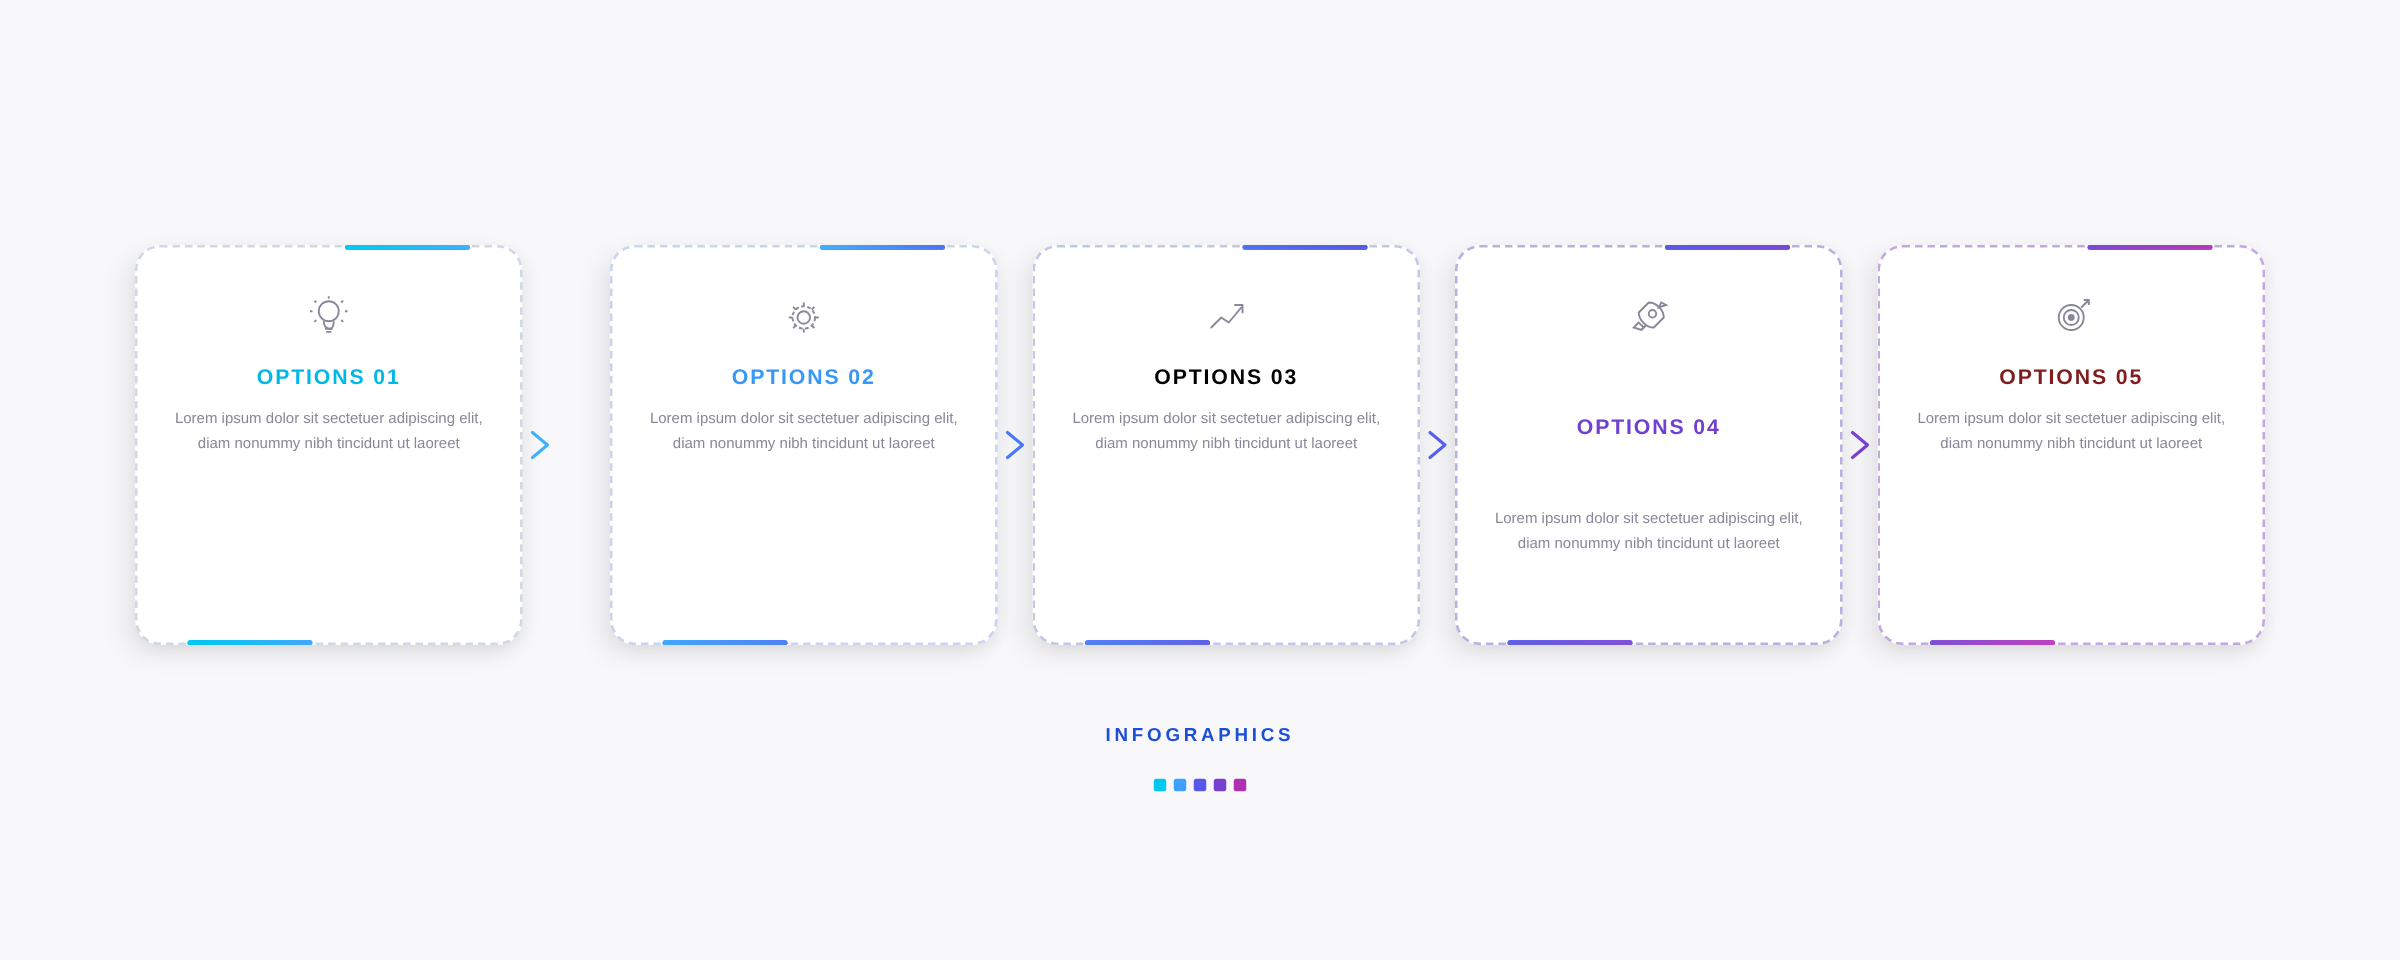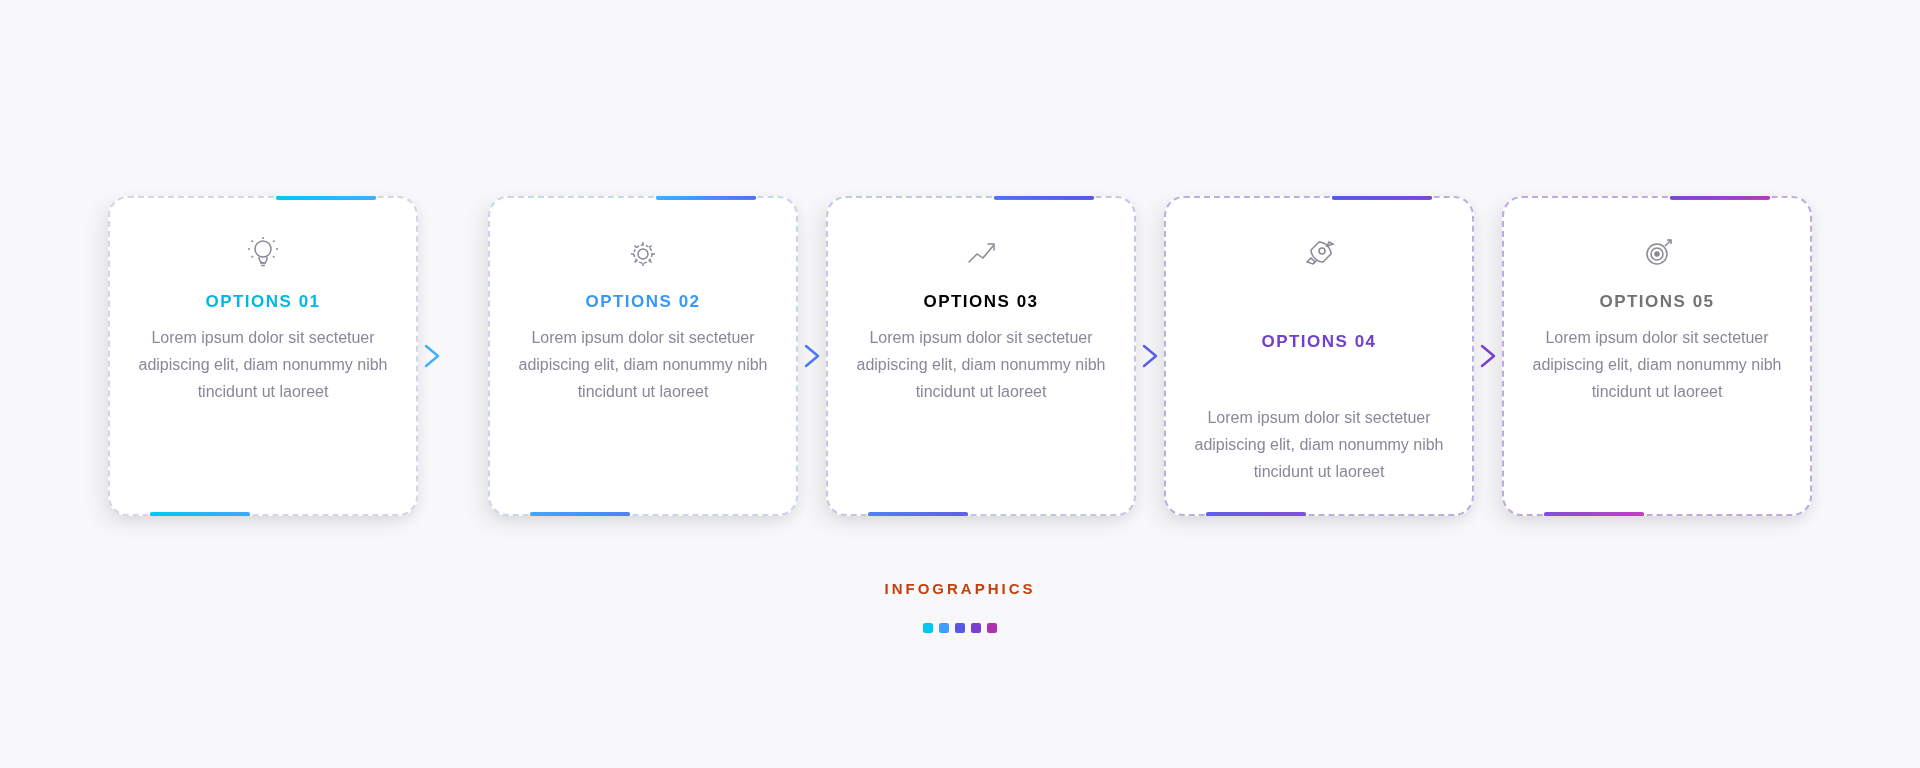"OPTIONS 05" .card-5 .card-title { color: #737373 -> #7f1d1d }
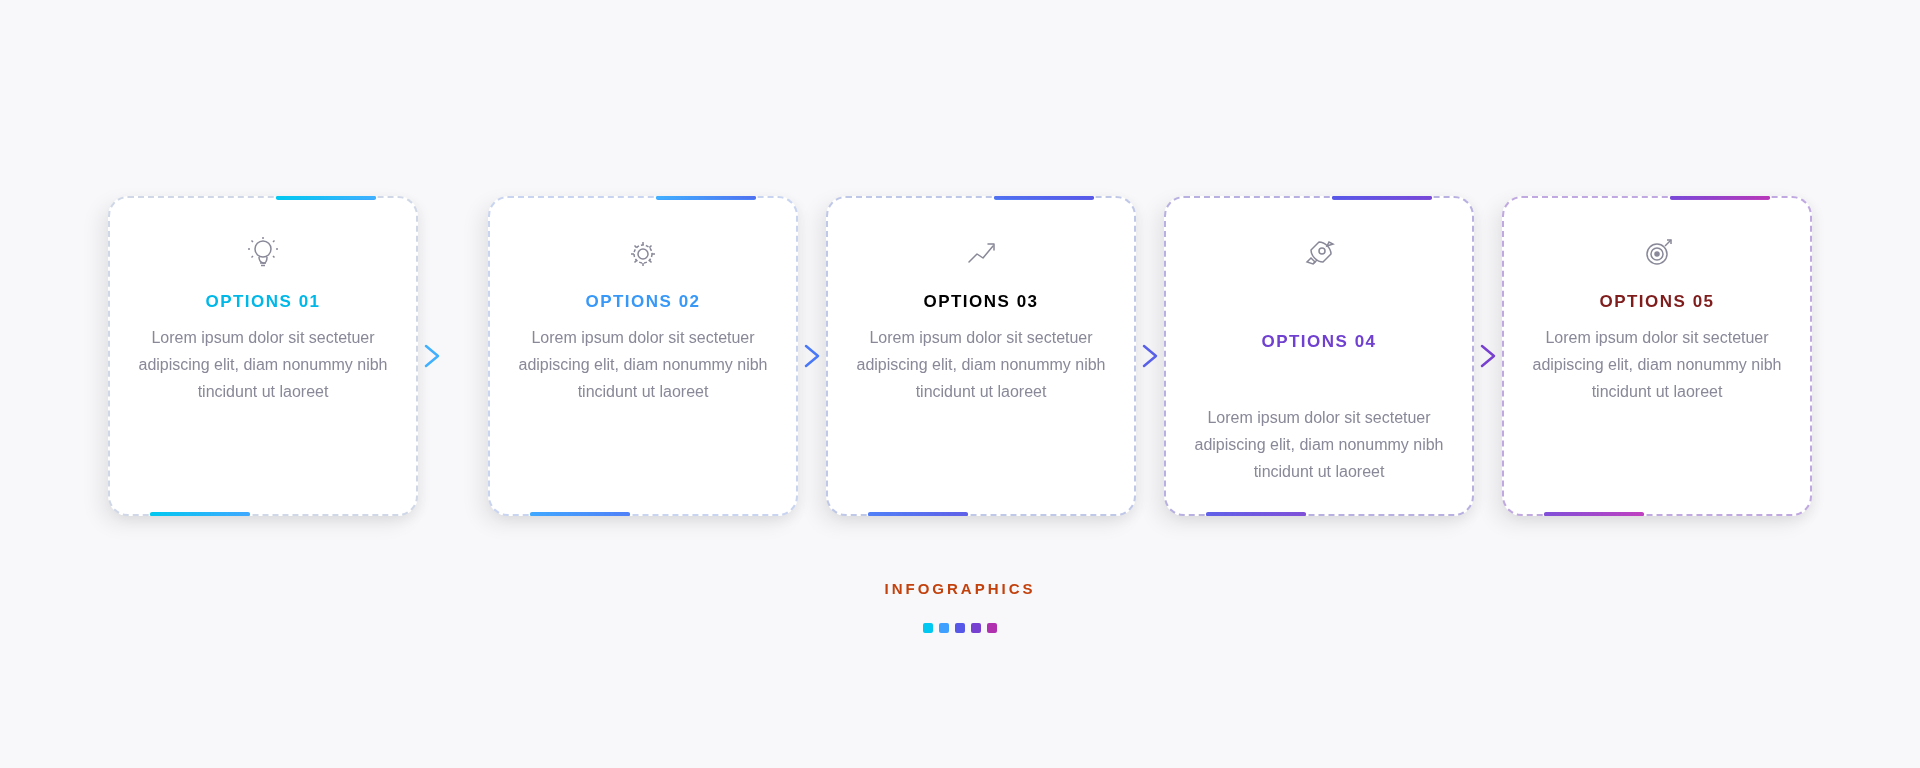"Lorem ipsum dolor sit sectetuer" .card-text { font-size: 16px -> 12px }
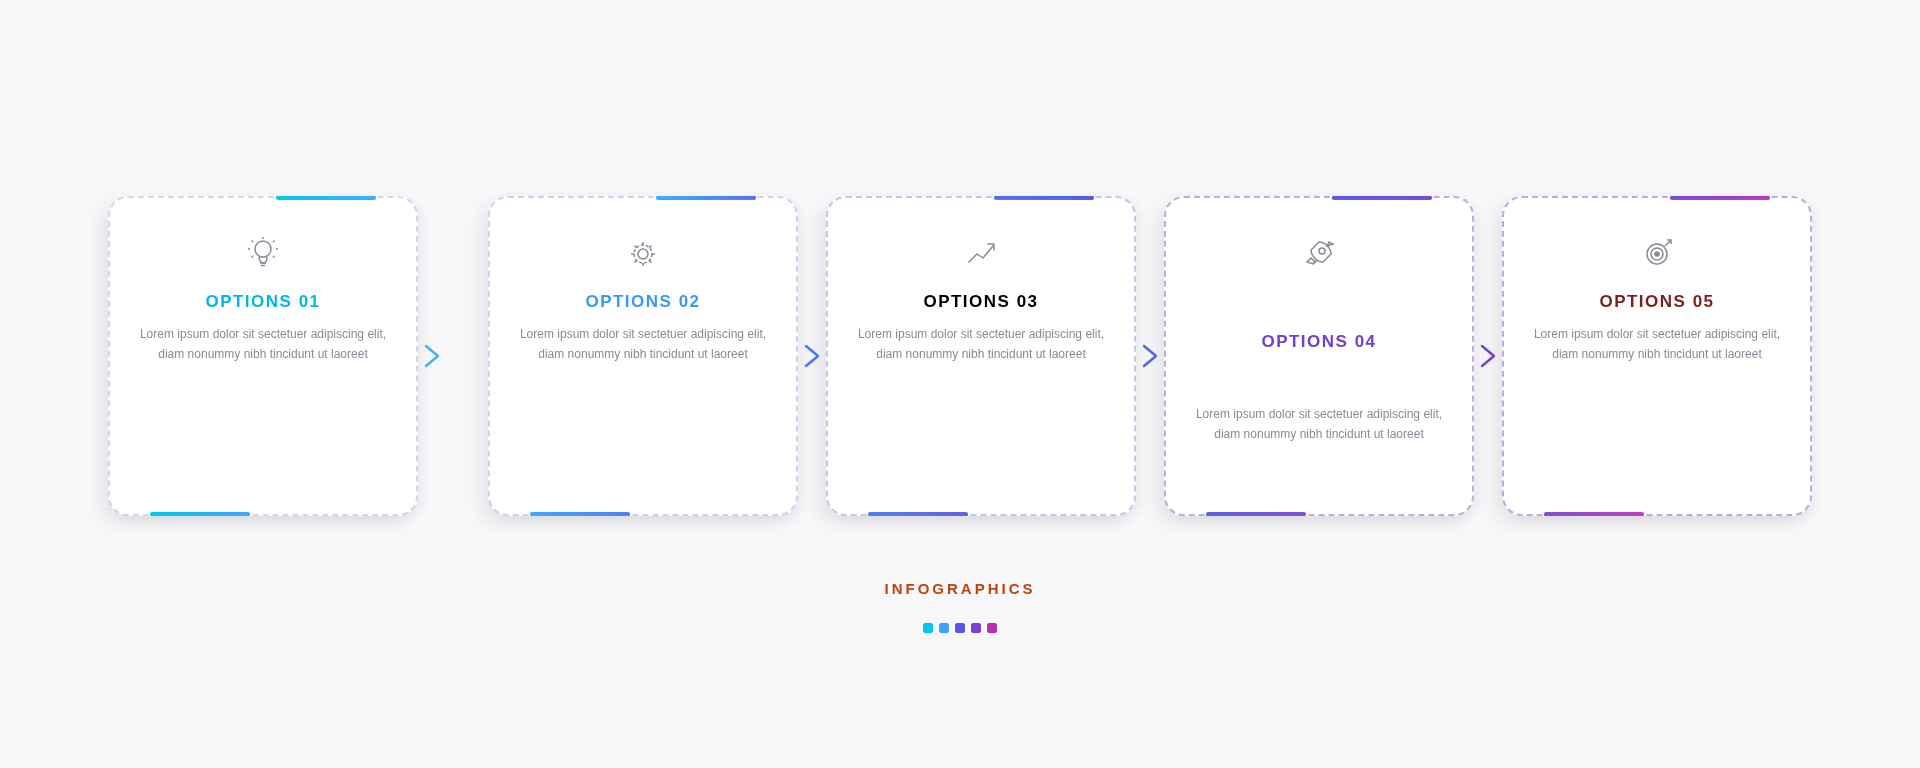"INFOGRAPHICS" .footer-title { color: #c2410c -> #1d4ed8 }
